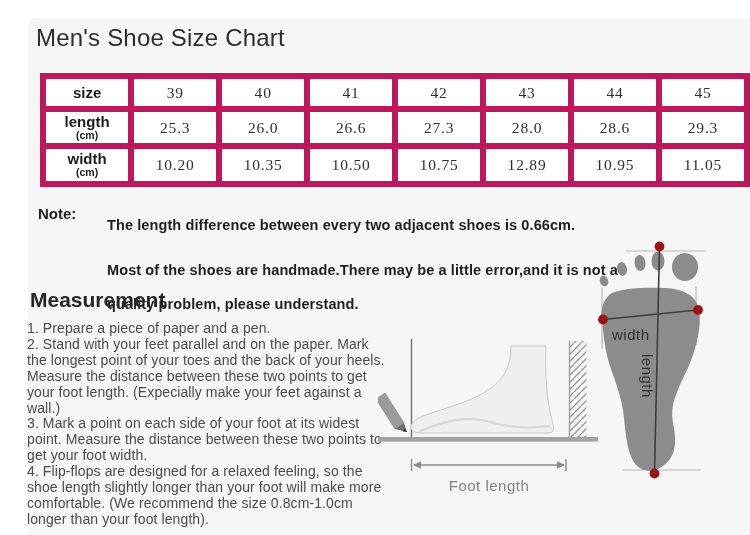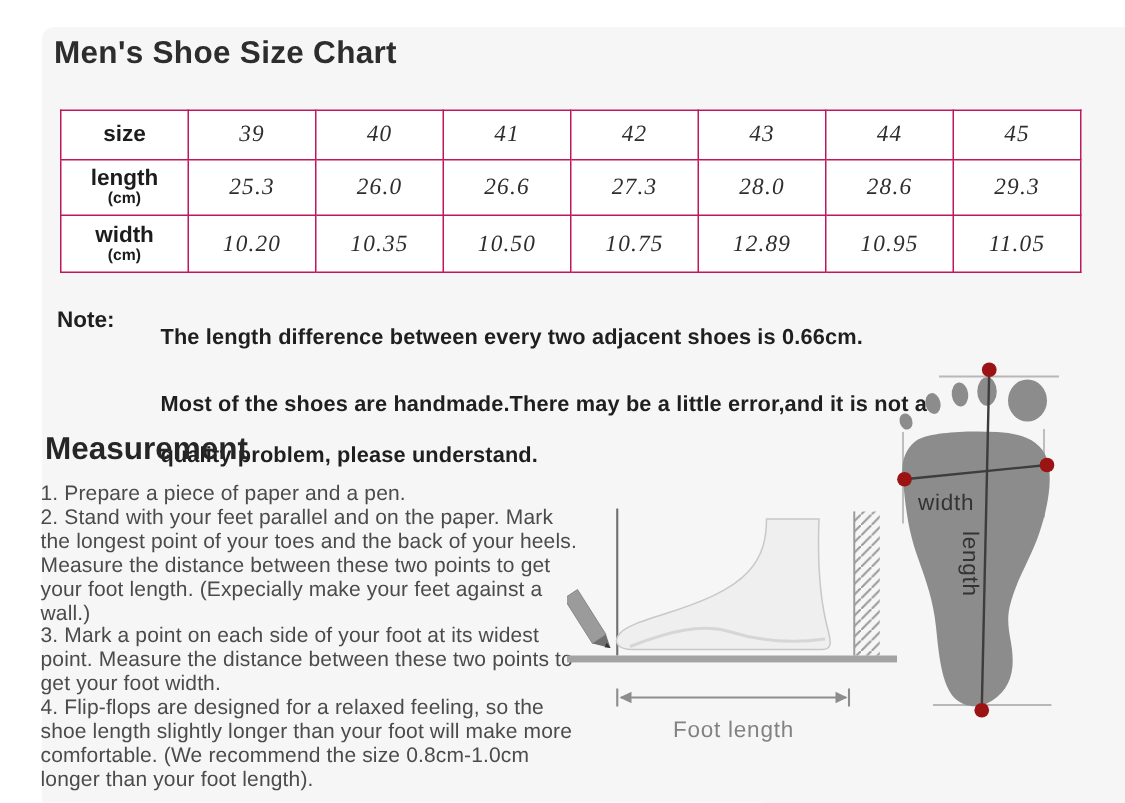"Men's Shoe Size Chart" .title { font-size: 21px -> 24px; font-weight: bold -> normal }
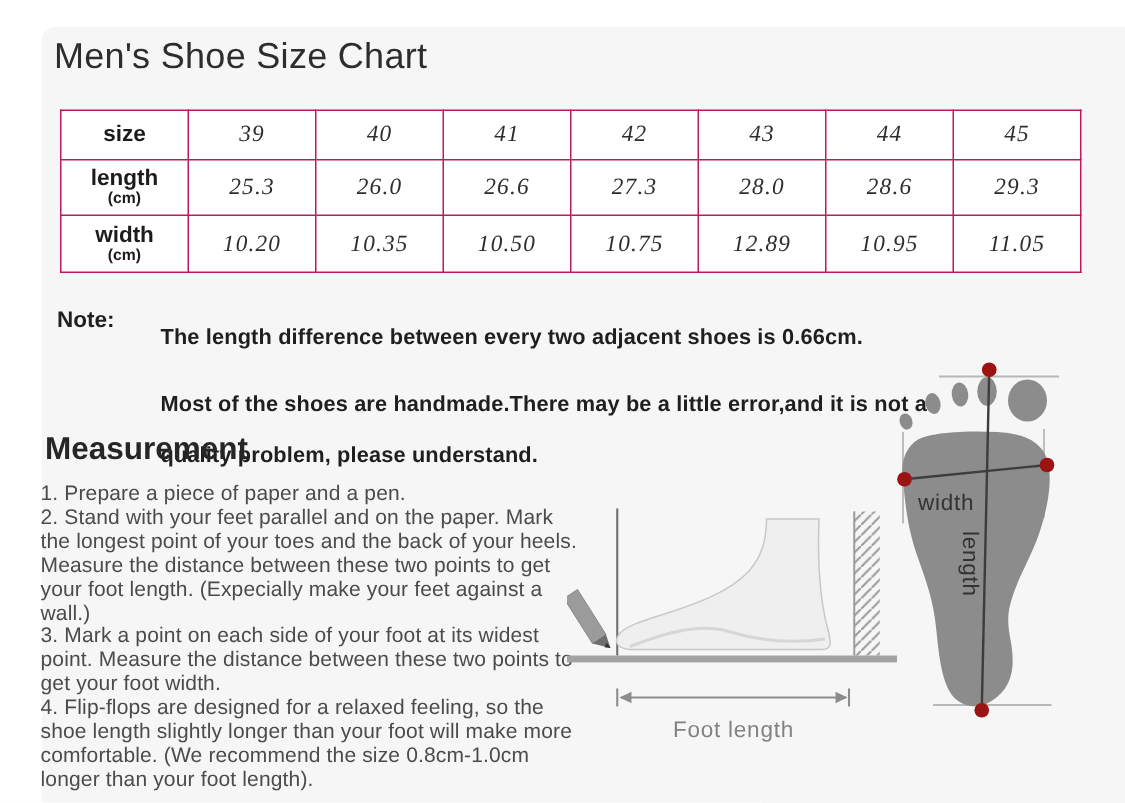"size" table.size-table td,table.size-table th { border: 1px solid #be185d -> 6px solid #be185d }
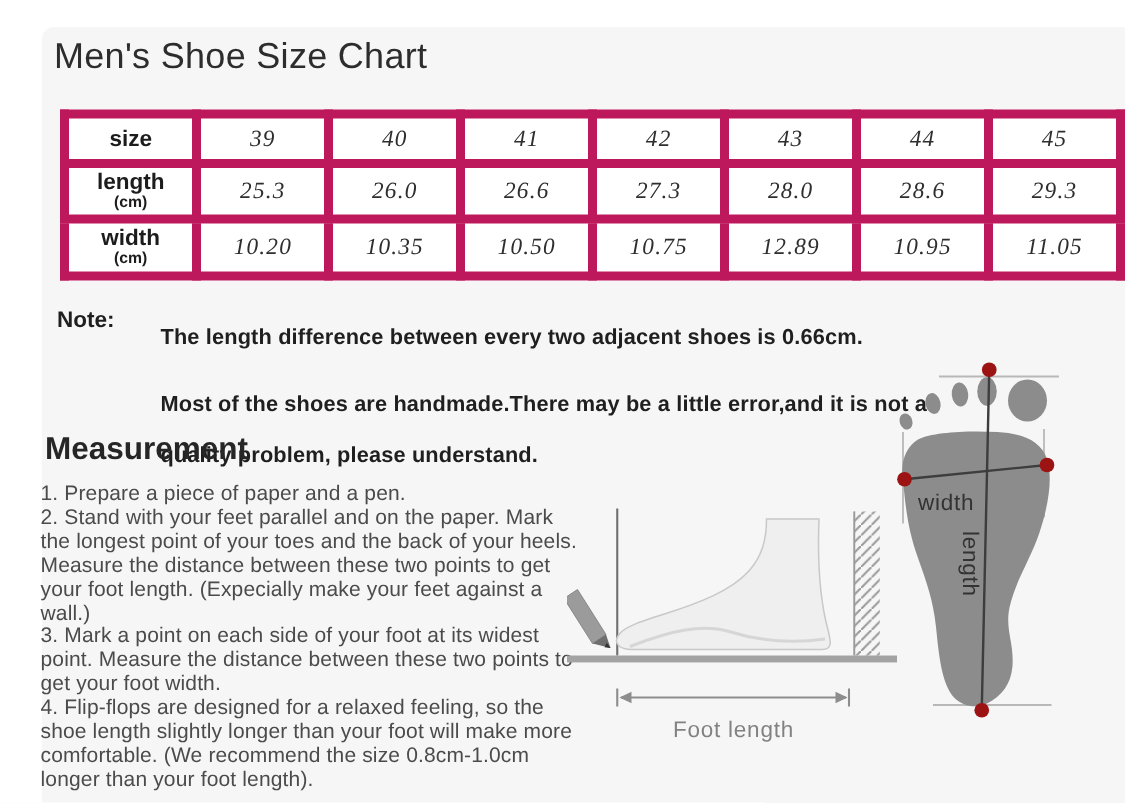"39" td.val { font-style: italic -> none }
